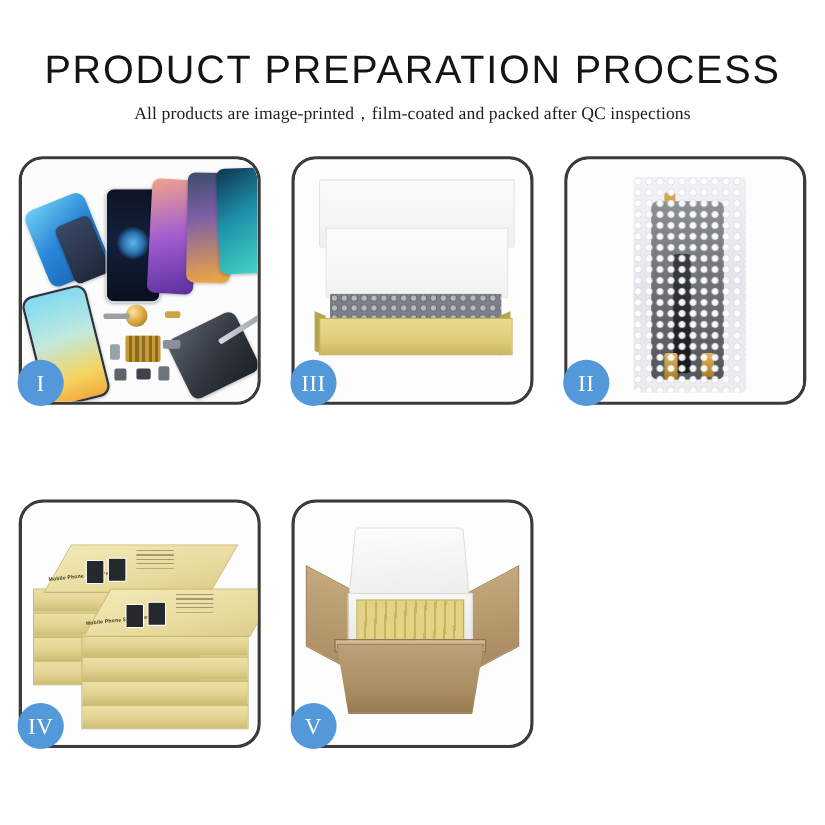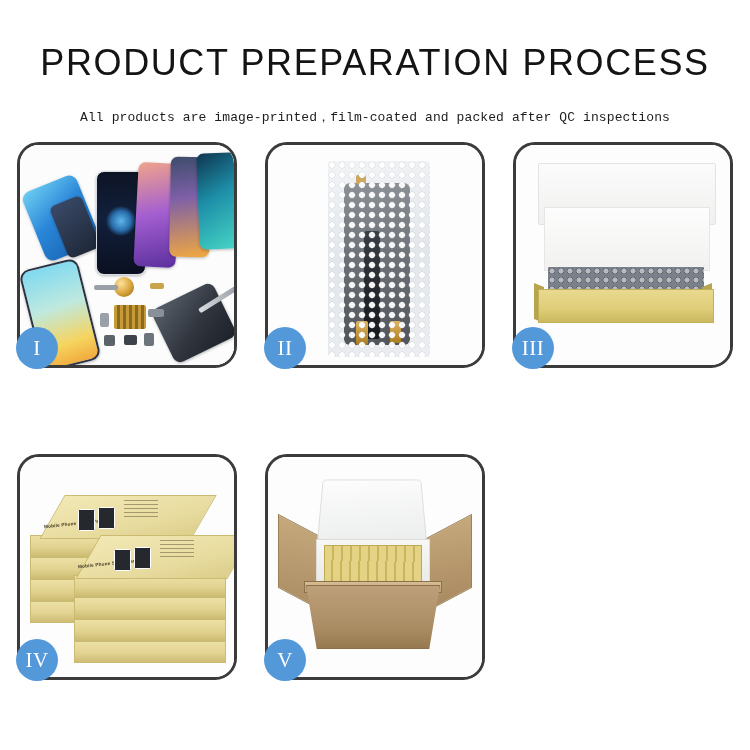"All products are" .subtitle { font-family: Liberation Mono, monospace -> Liberation Serif, serif; font-size: 13px -> 16px; margin: 14px -> 0 }
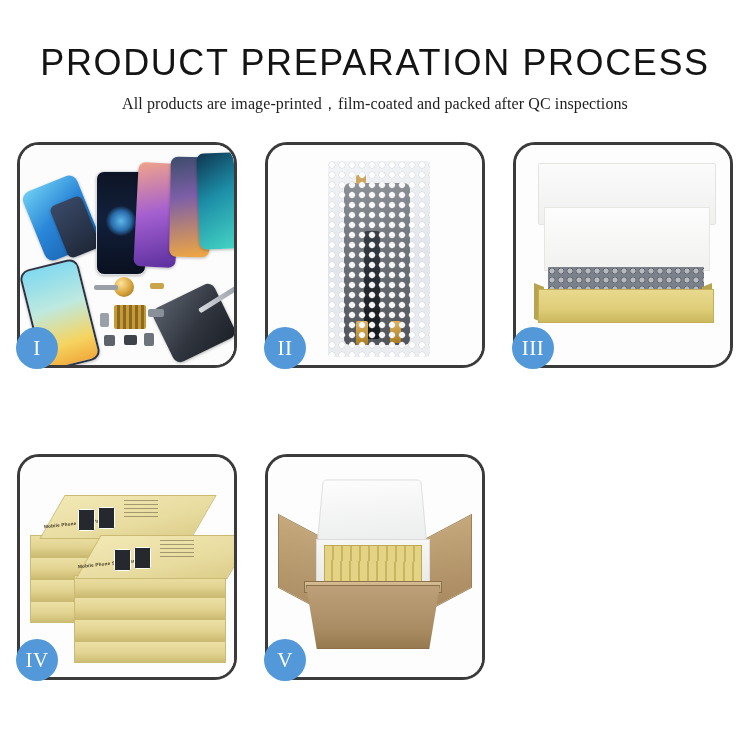"II" div.panel { order: before "III" -> after "III" }
